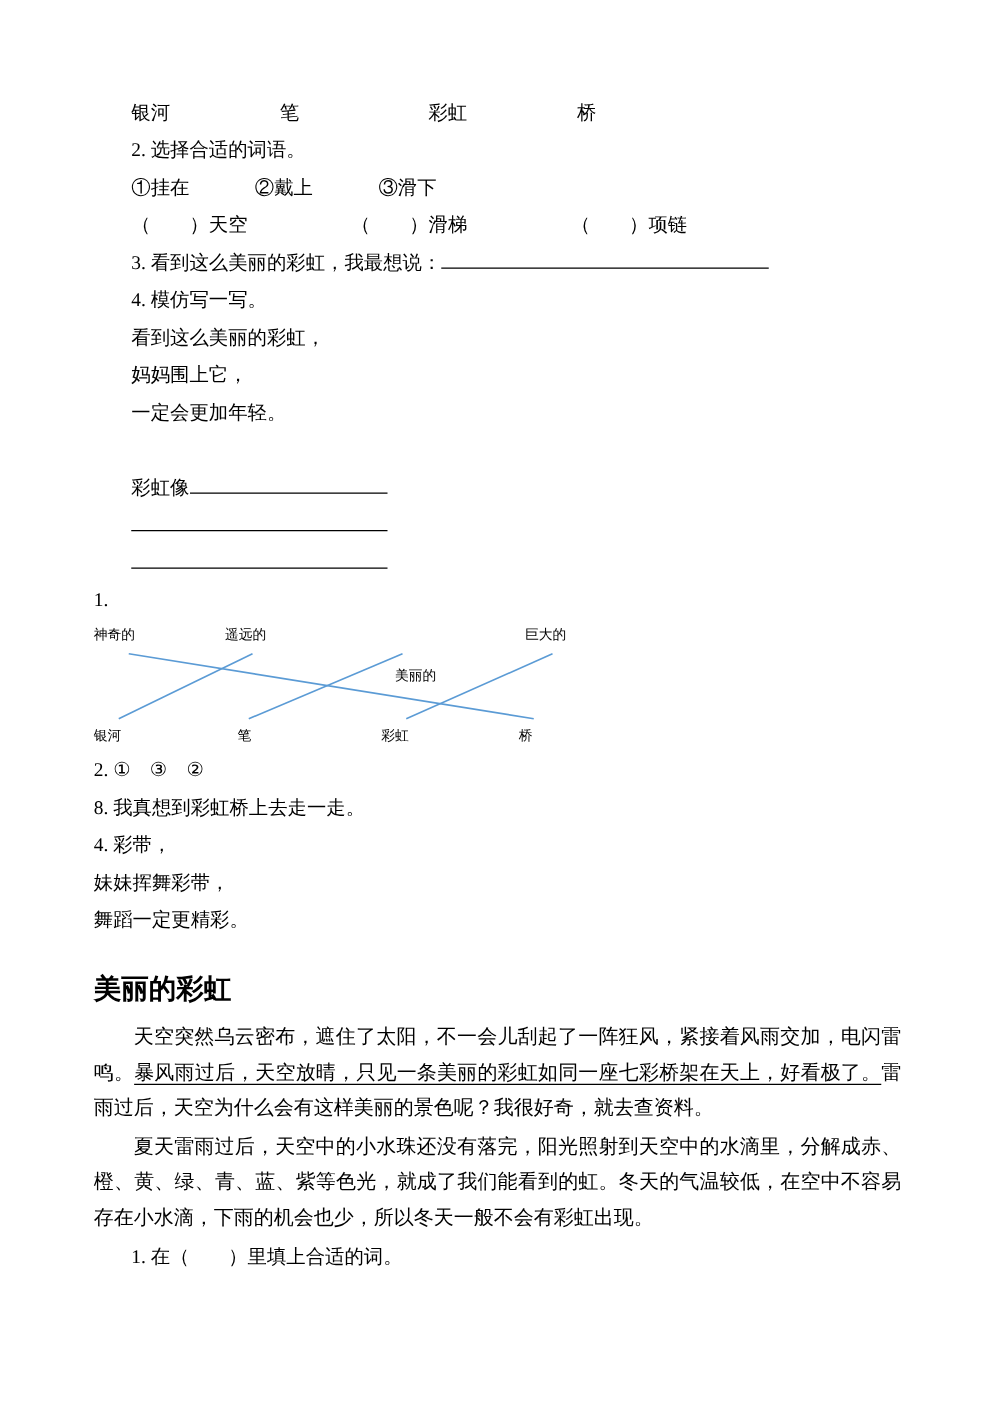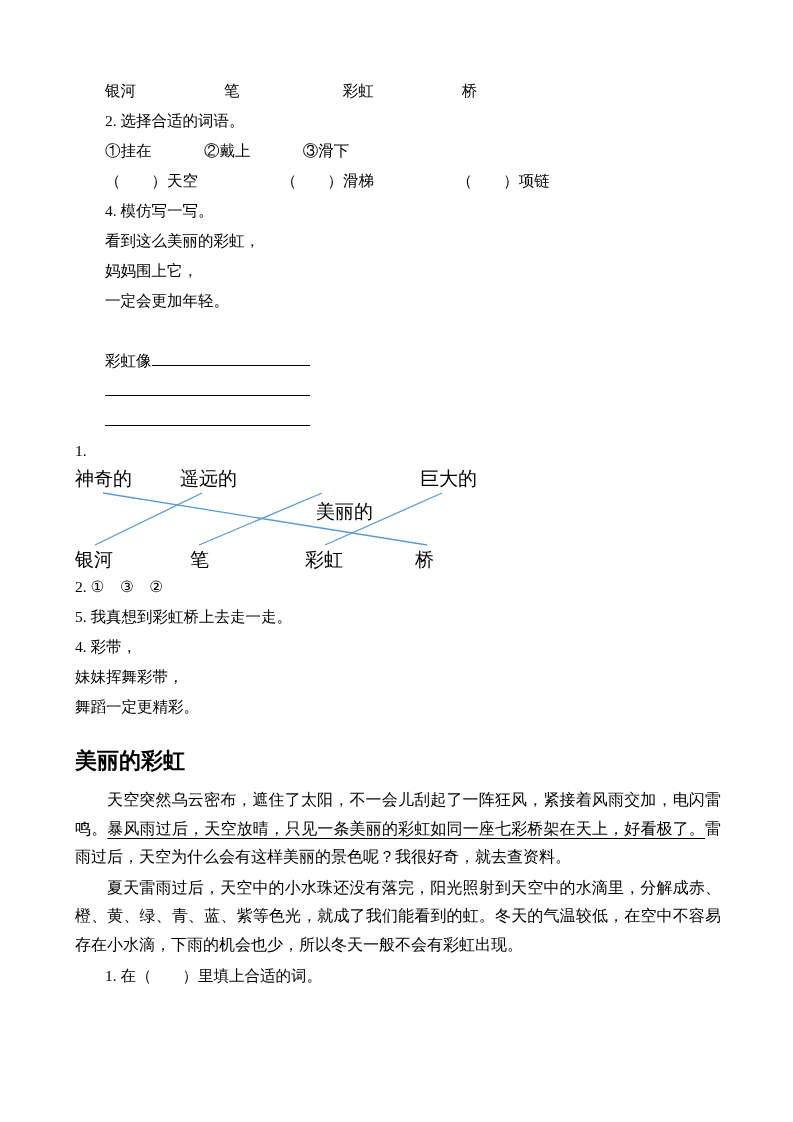"3. 看到这么美丽的彩虹，我最想说：" div.line { html: none -> <div> <span>3. 看到这么美丽的彩虹，我最想说：</span><span></span> </div> }
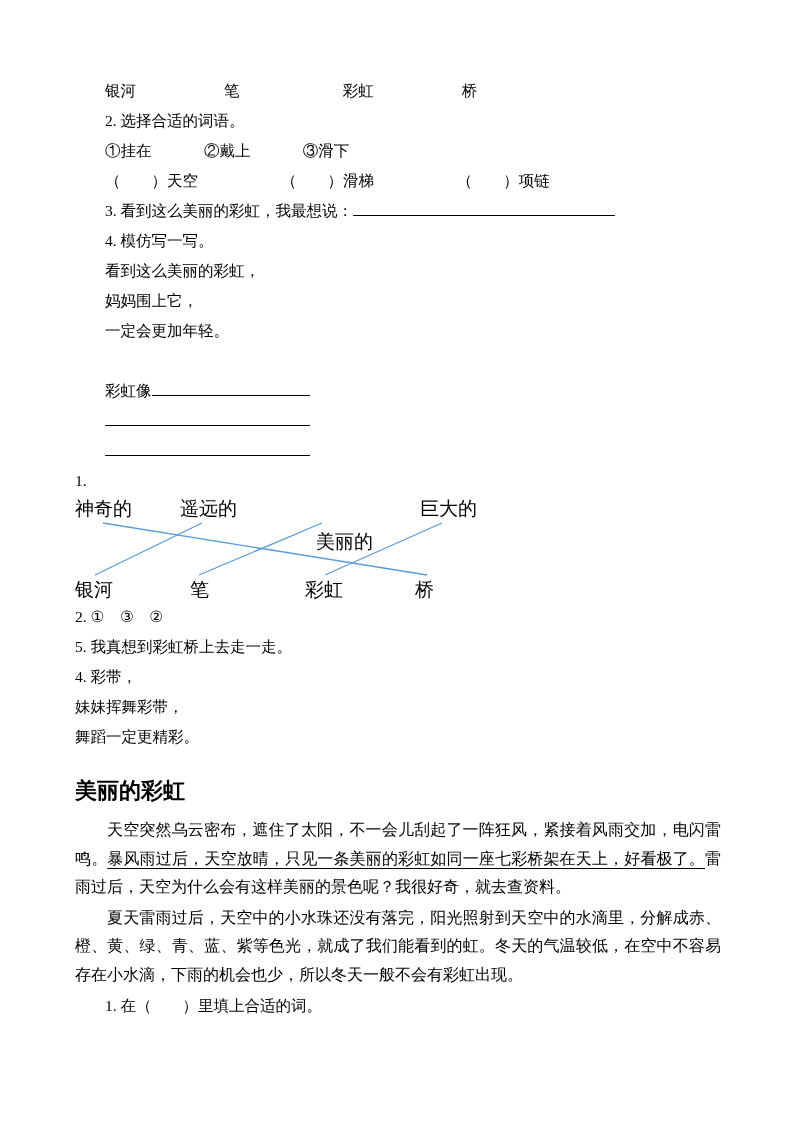"神奇的" .match-row { font-size: 19px -> 11px }
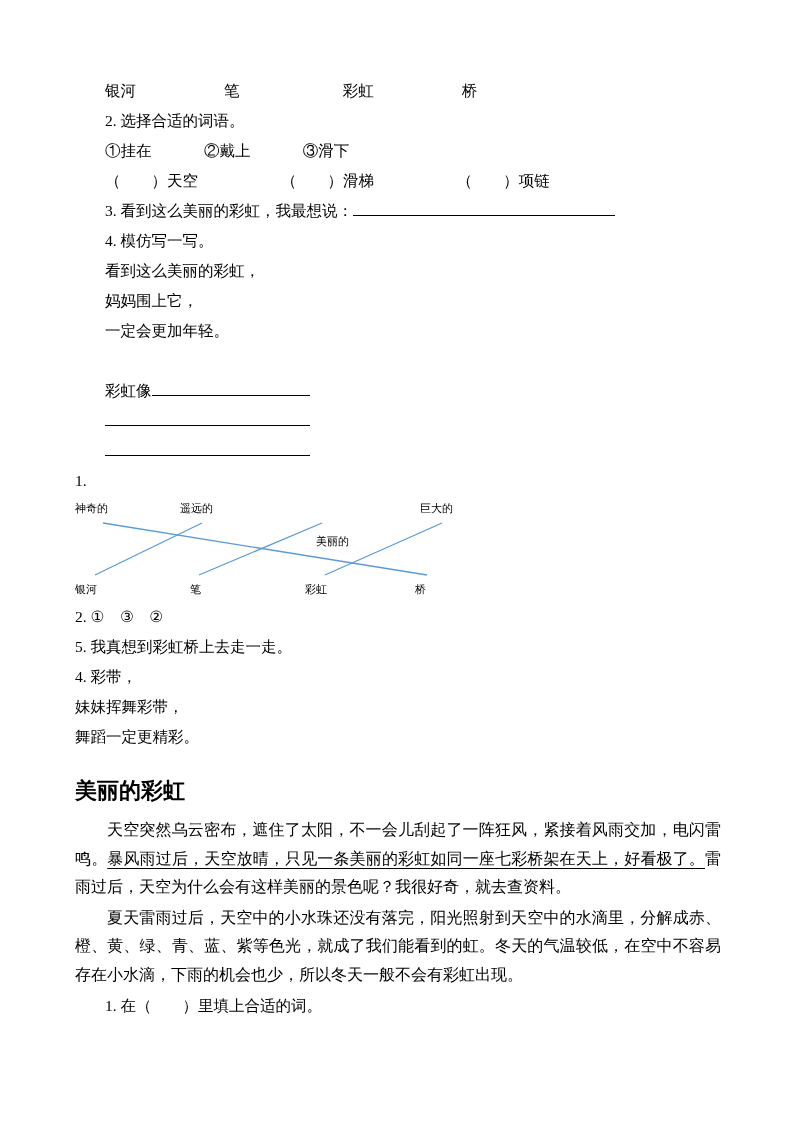"5. 我真想到彩虹桥上去走一走。" div.line { text: 5 -> 8 }
